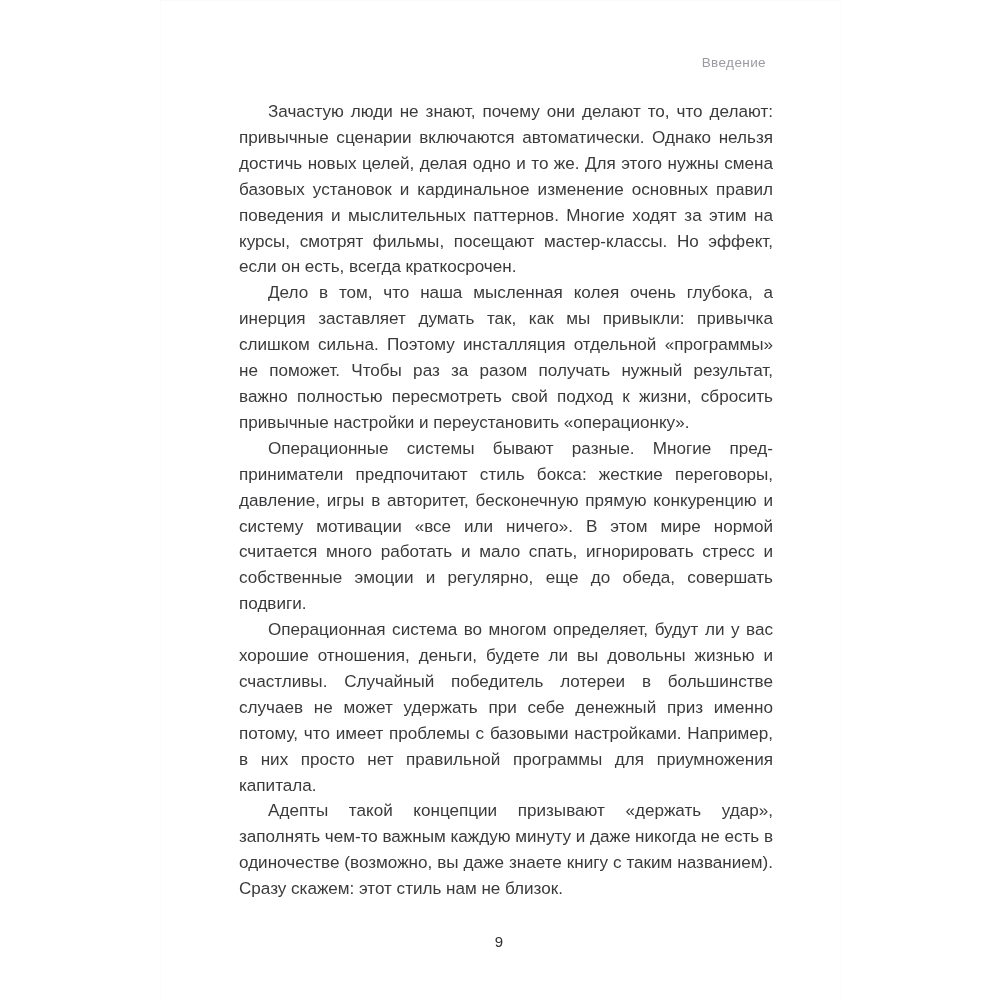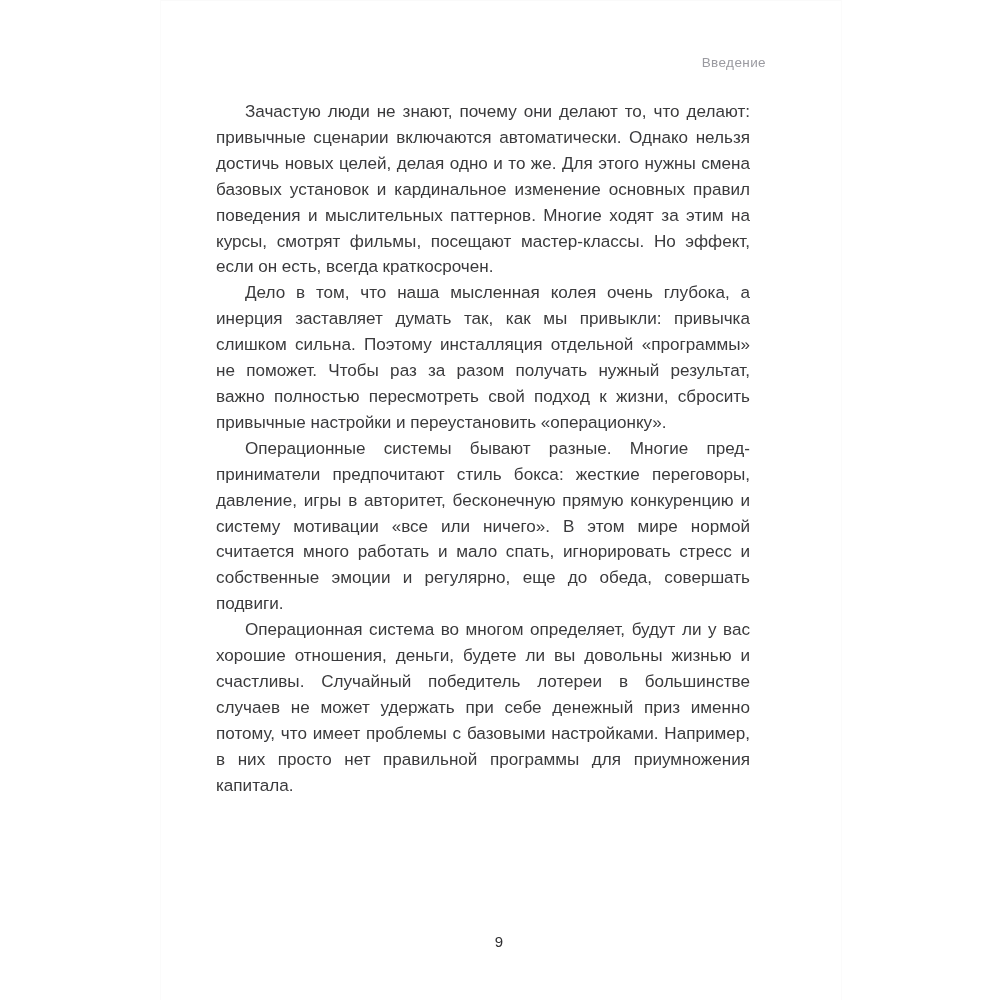"Зачастую люди не знают, почему" .text-column { left: 216px -> 239px }
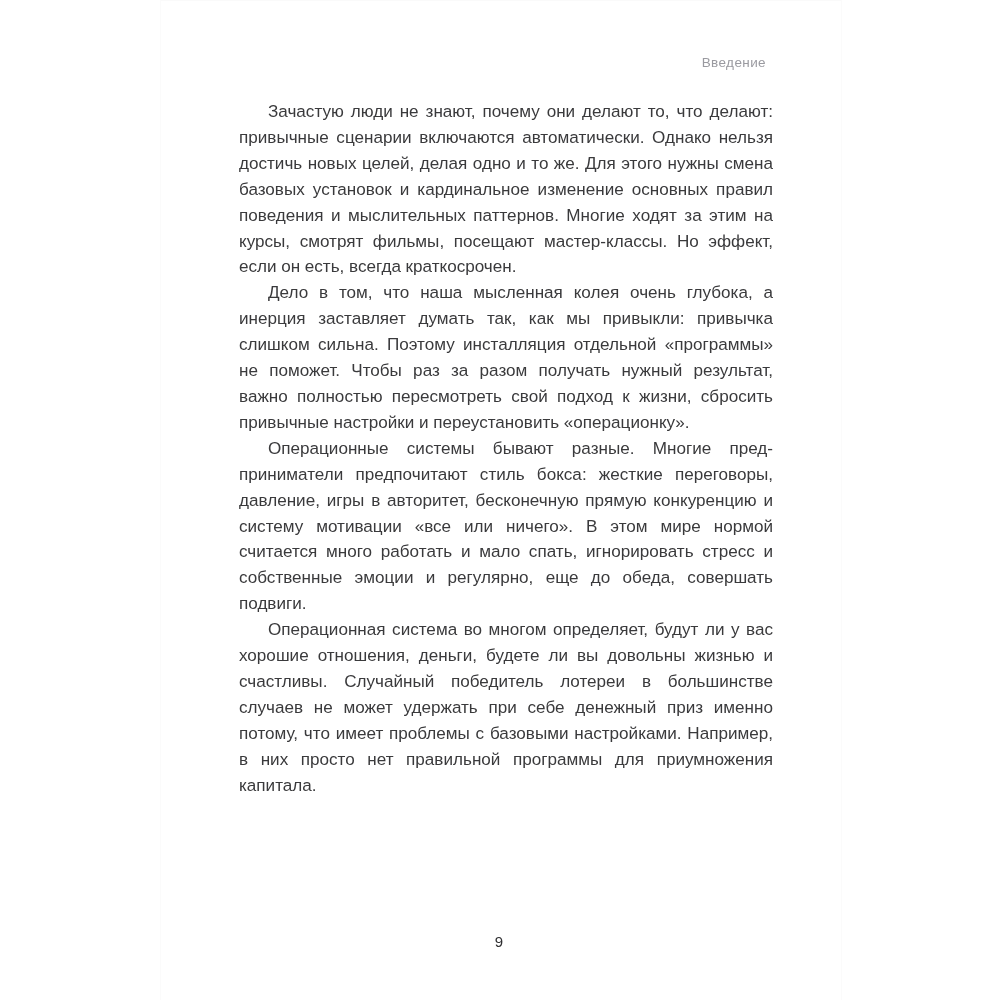"Адепты такой концепции призывают" p.body-paragraph { html: none -> <p>Адепты такой концепции призывают «держать удар», заполнять чем-то важным каждую минуту и даже никогда не есть в одиночестве (возможно, вы даже знаете книгу с таким названием). Сразу скажем: этот стиль нам не близок.</p> }
